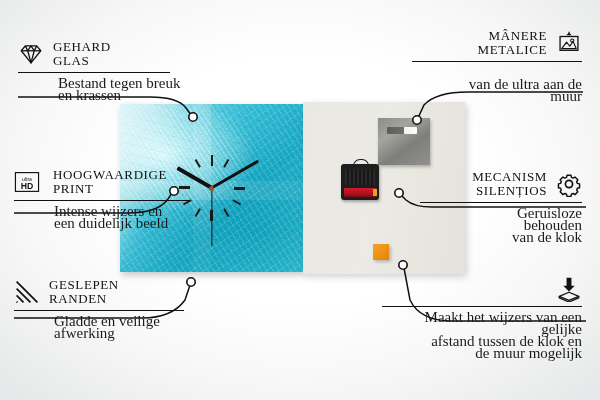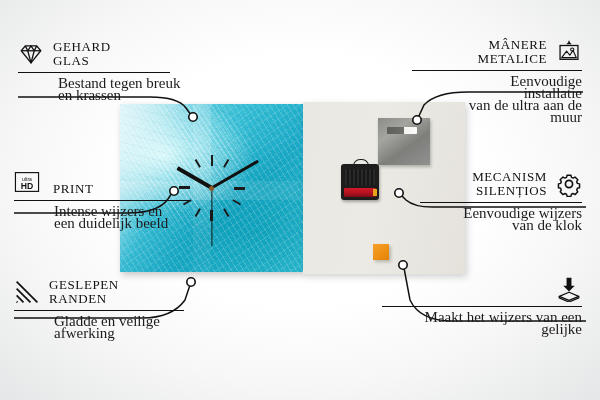"MÂNERE" div.callout { top: 38px -> 29px }
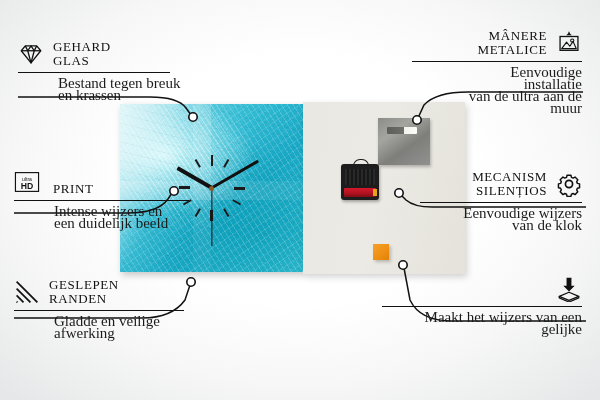"Eenvoudige installatie" span { html: <span>Eenvoudige installatie</span> -> none }
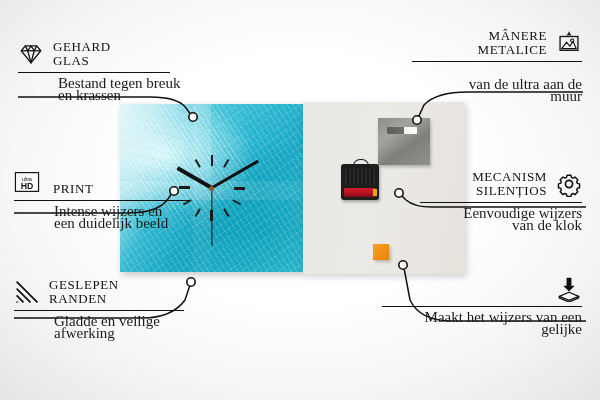"HOOGWAARDIGE" span { html: none -> <span>HOOGWAARDIGE</span> }
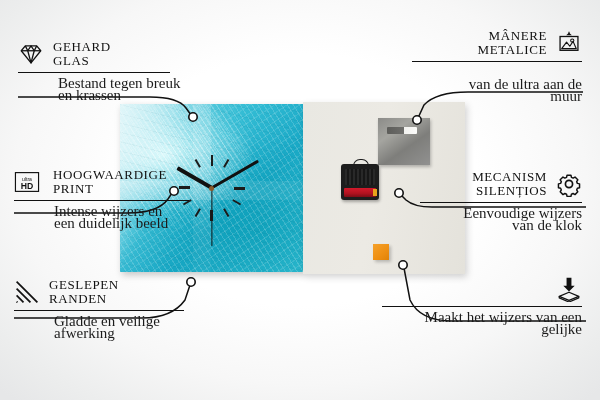"Eenvoudige wijzers" span { text: Eenvoudige wijzers -> Geruisloze behouden }
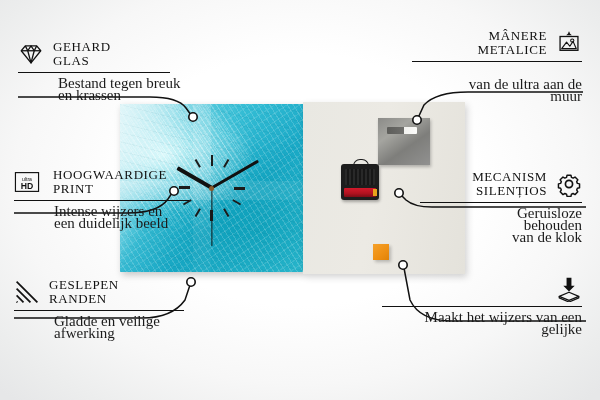"afstand tussen de klok en" span { html: none -> <span>afstand tussen de klok en de muur mogelijk</span> }
